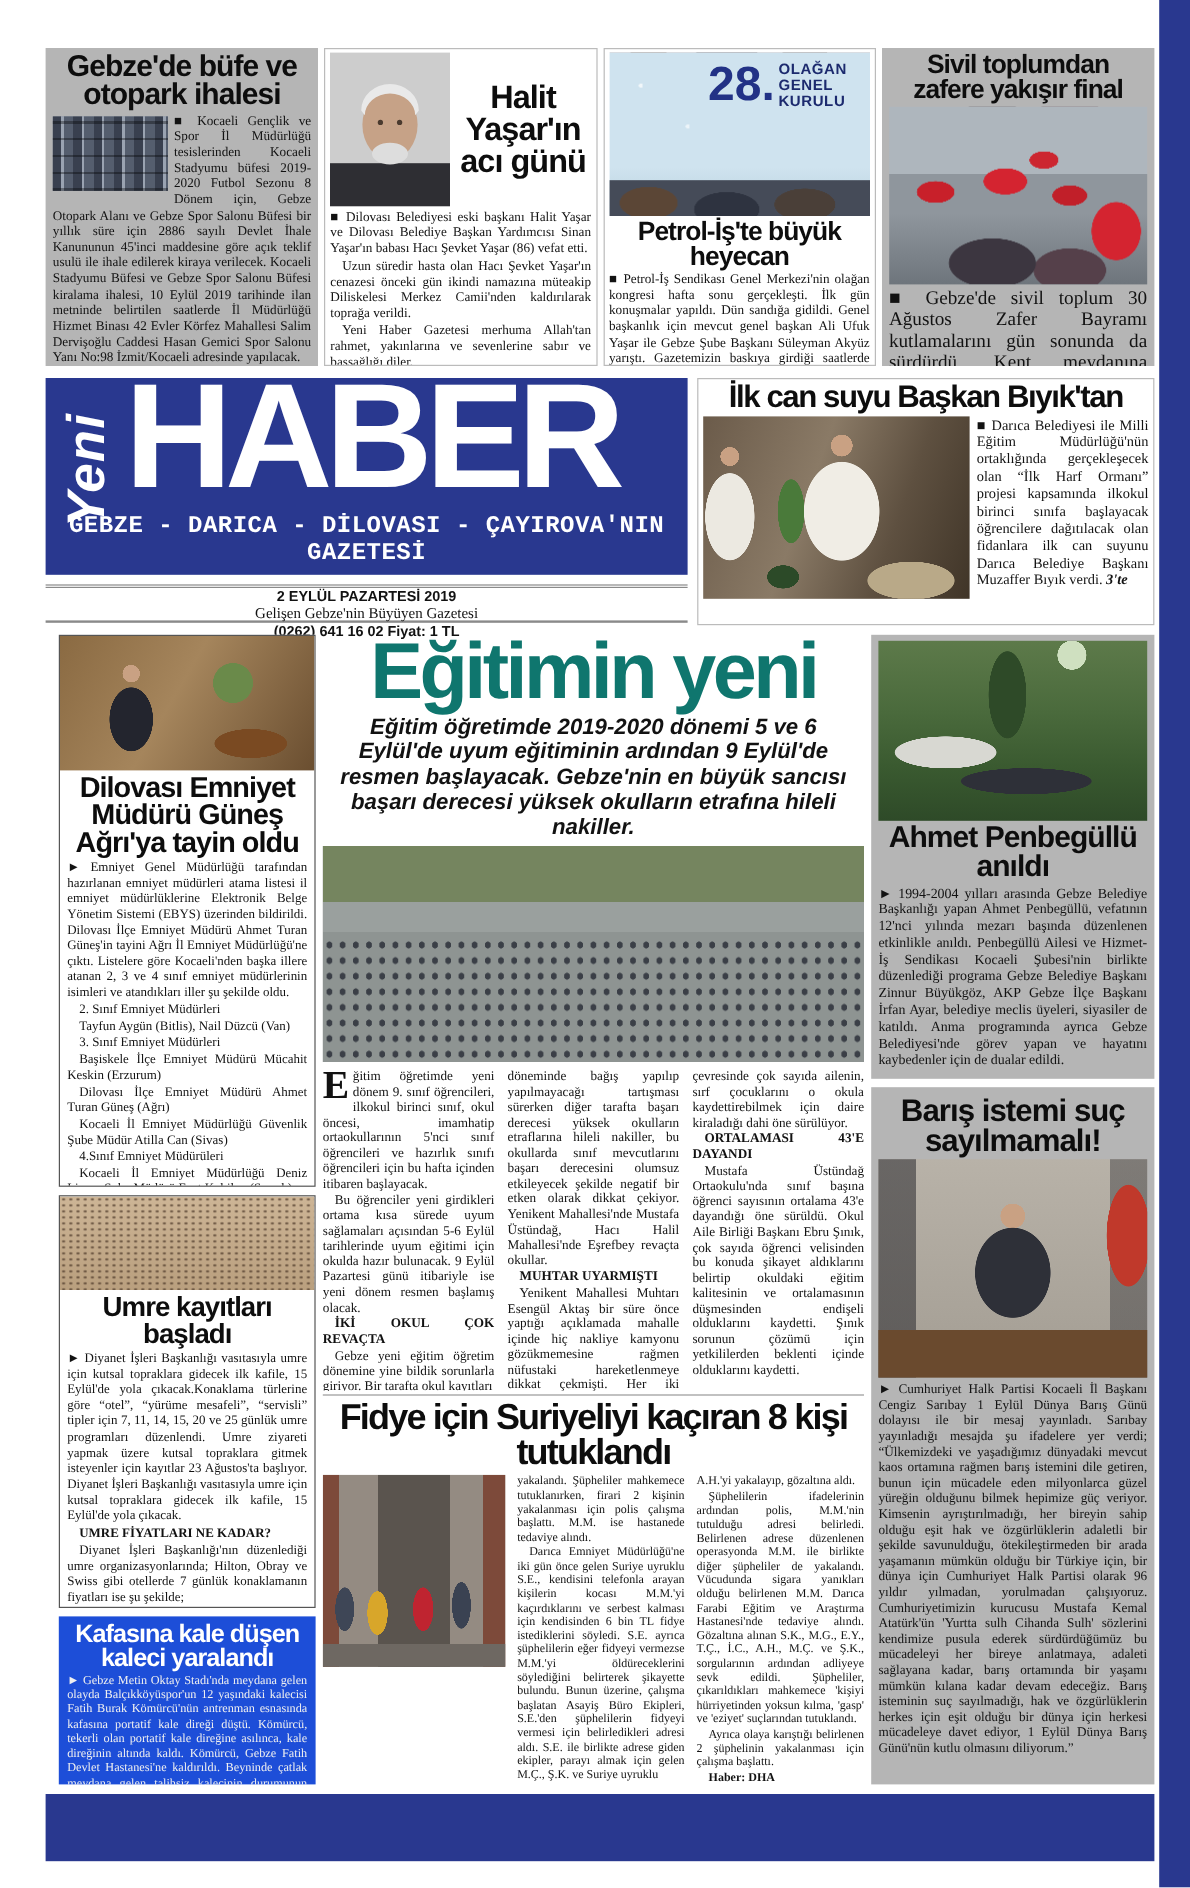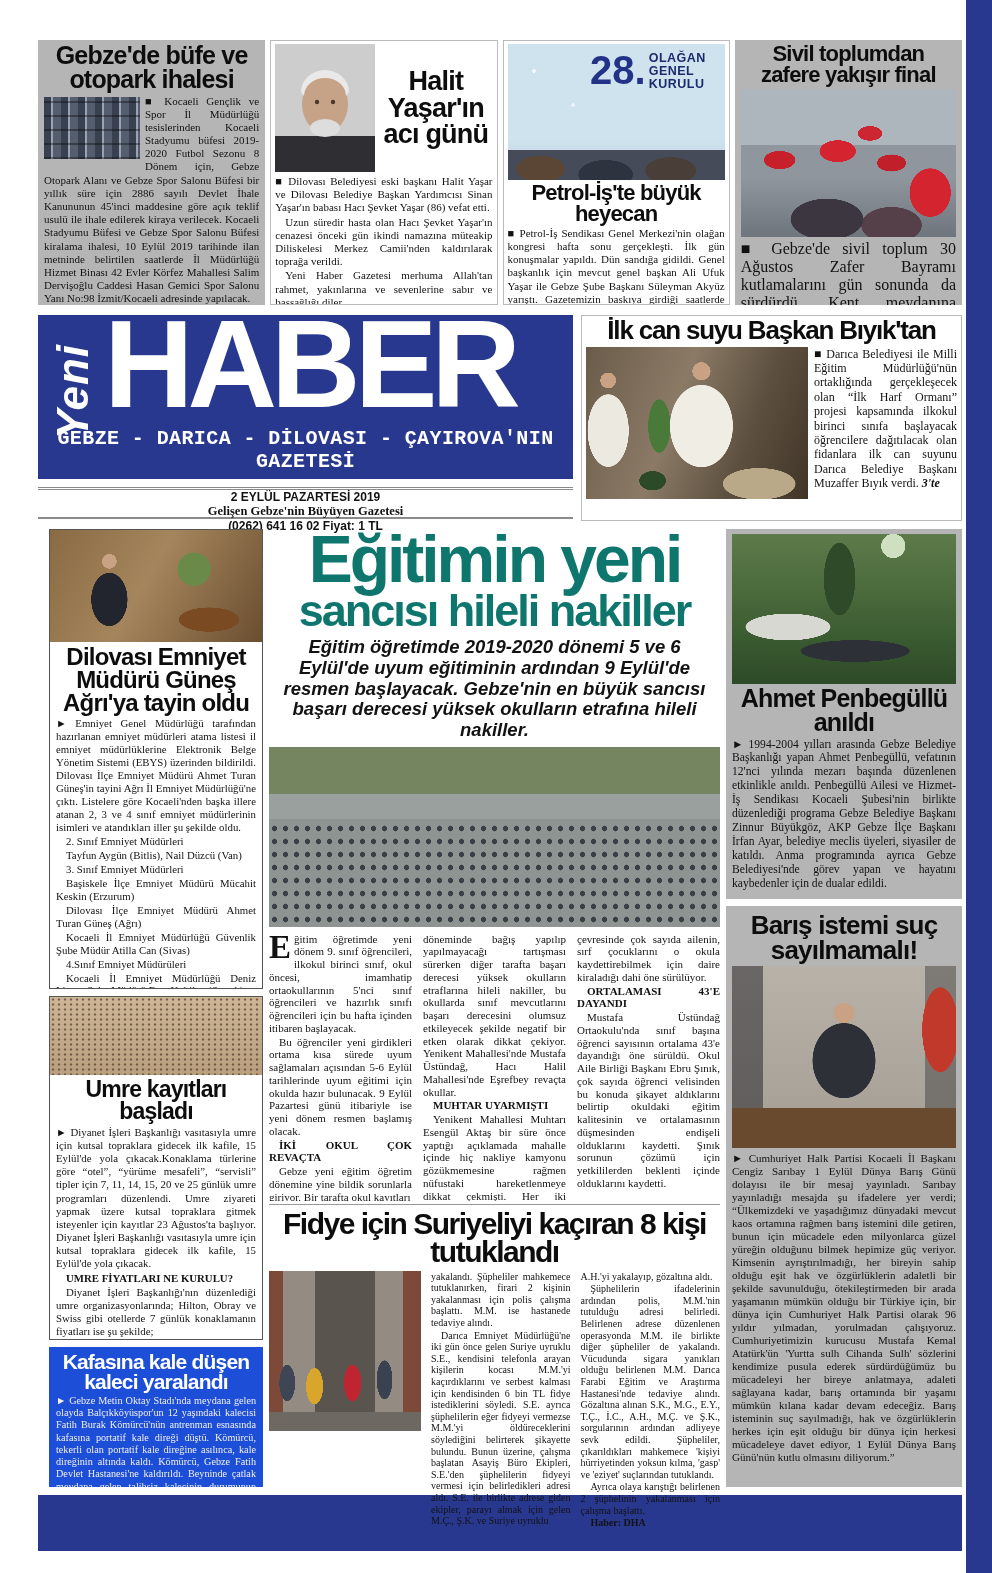"Gelişen Gebze'nin Büyüyen Gazetesi" .dateline .slogan { font-weight: 700 -> 400 }
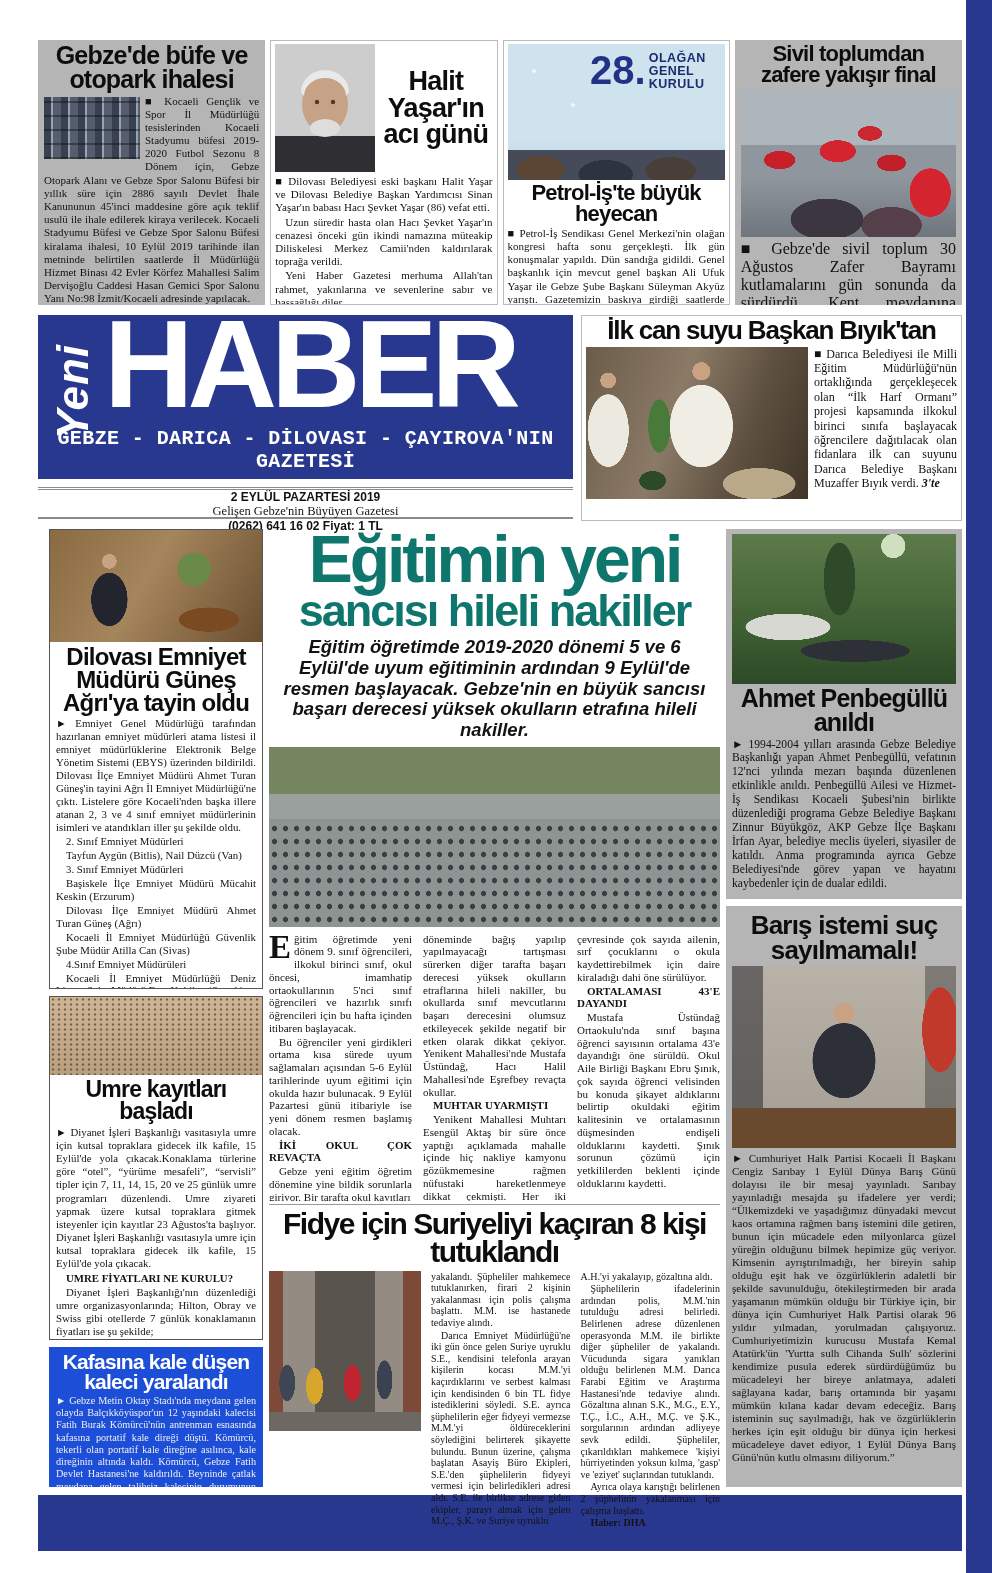"sancısı hileli nakiller" span.l2 { html: <span>sancısı hileli nakiller</span> -> none }
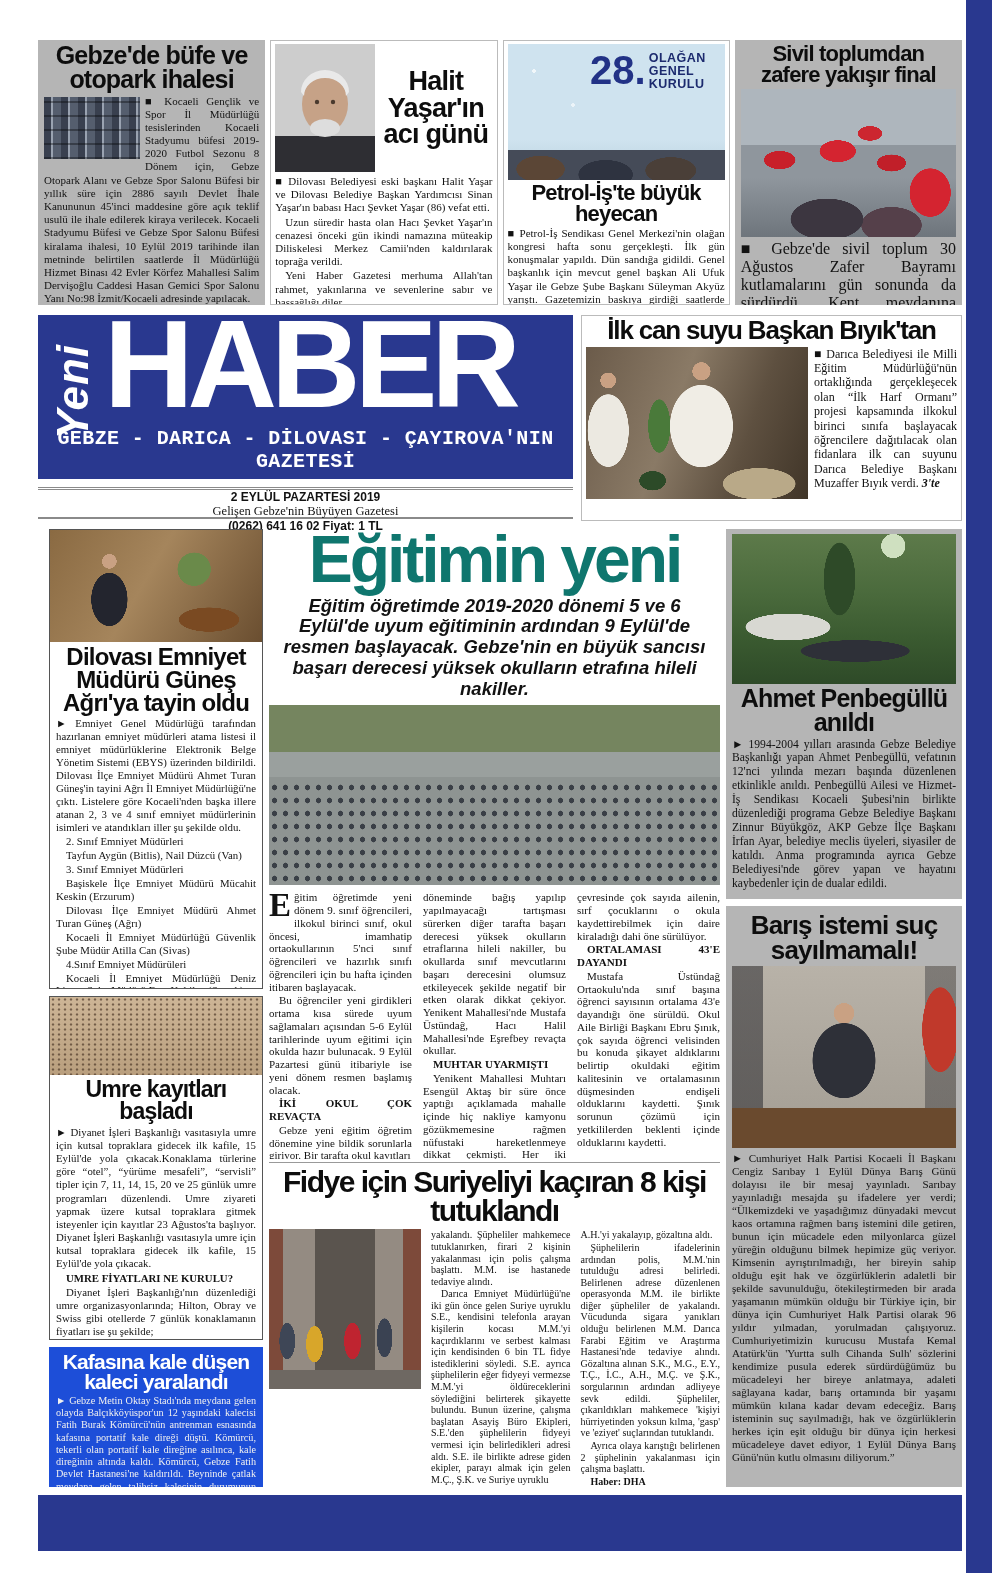"UMRE FİYATLARI NE KURULU?" p.sub { text: KURULU -> KADAR }
